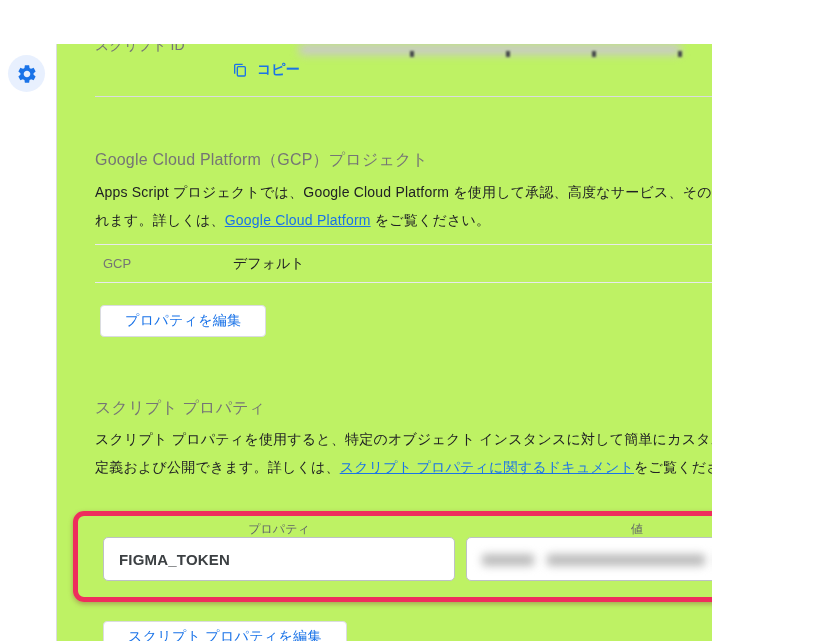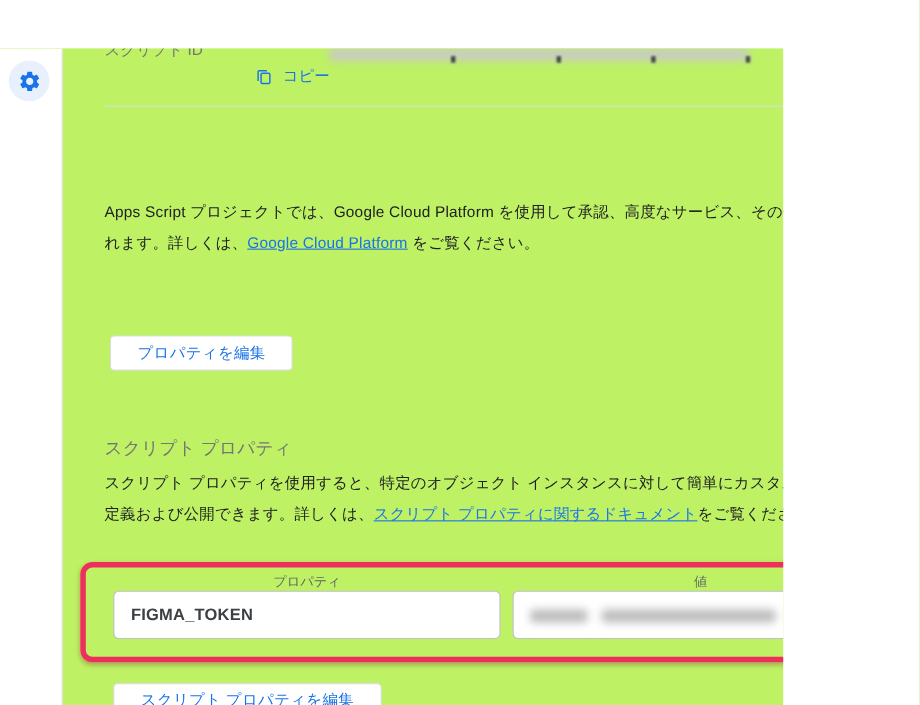"コピー" .copy-link { font-weight: 400 -> 700 }
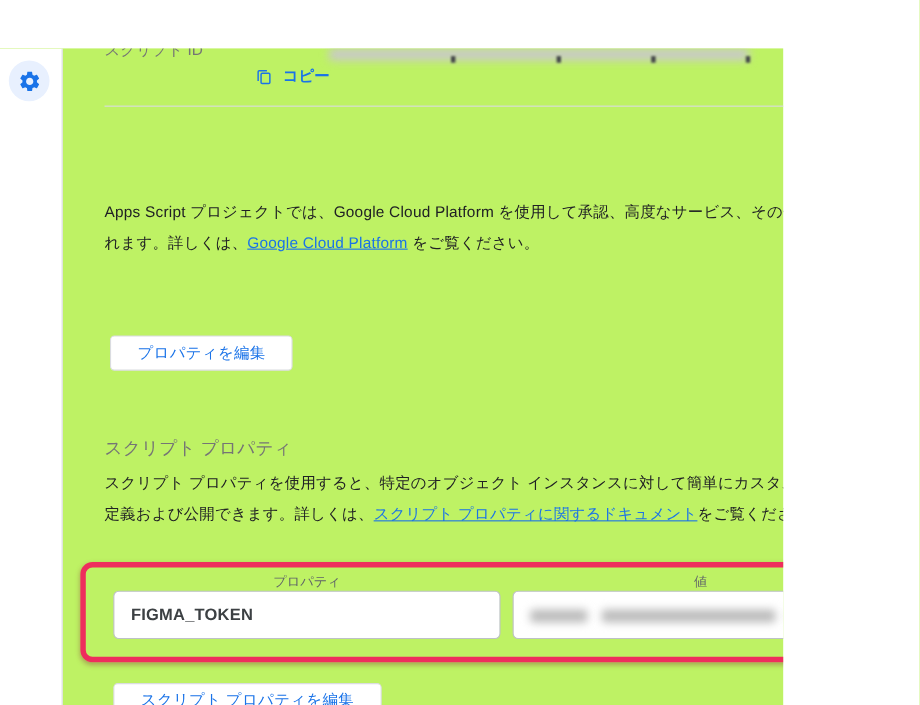"Google Cloud Platform（GCP）プロジェクト" div.section-heading { html: none -> <div>Google Cloud Platform（GCP）プロジェクト</div> }
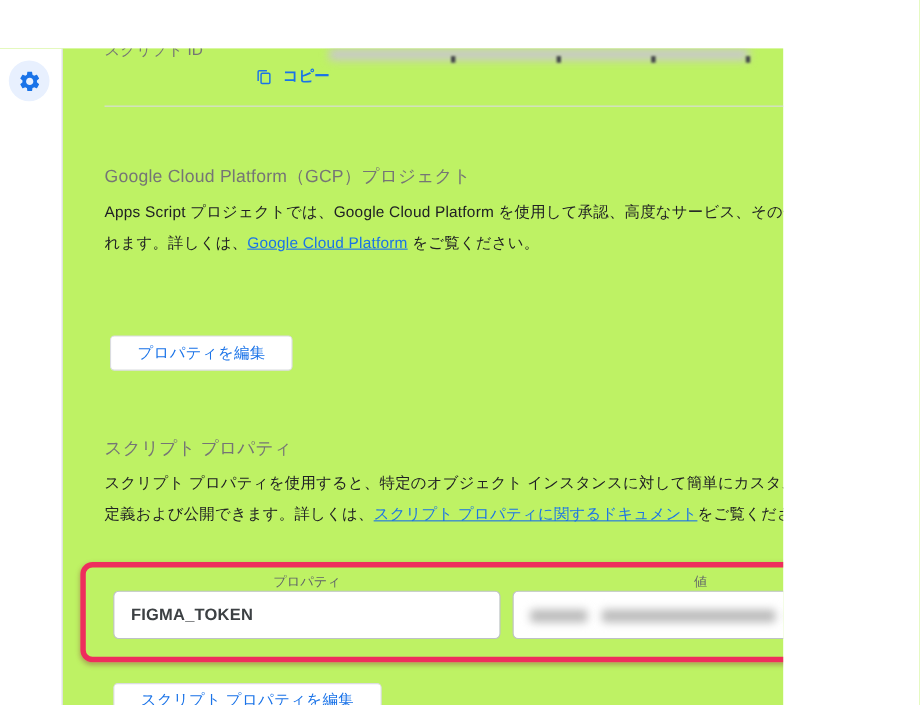"GCP" div.gcp-row { html: none -> <div> <div>GCP</div> <div>デフォルト</div> </div> }
